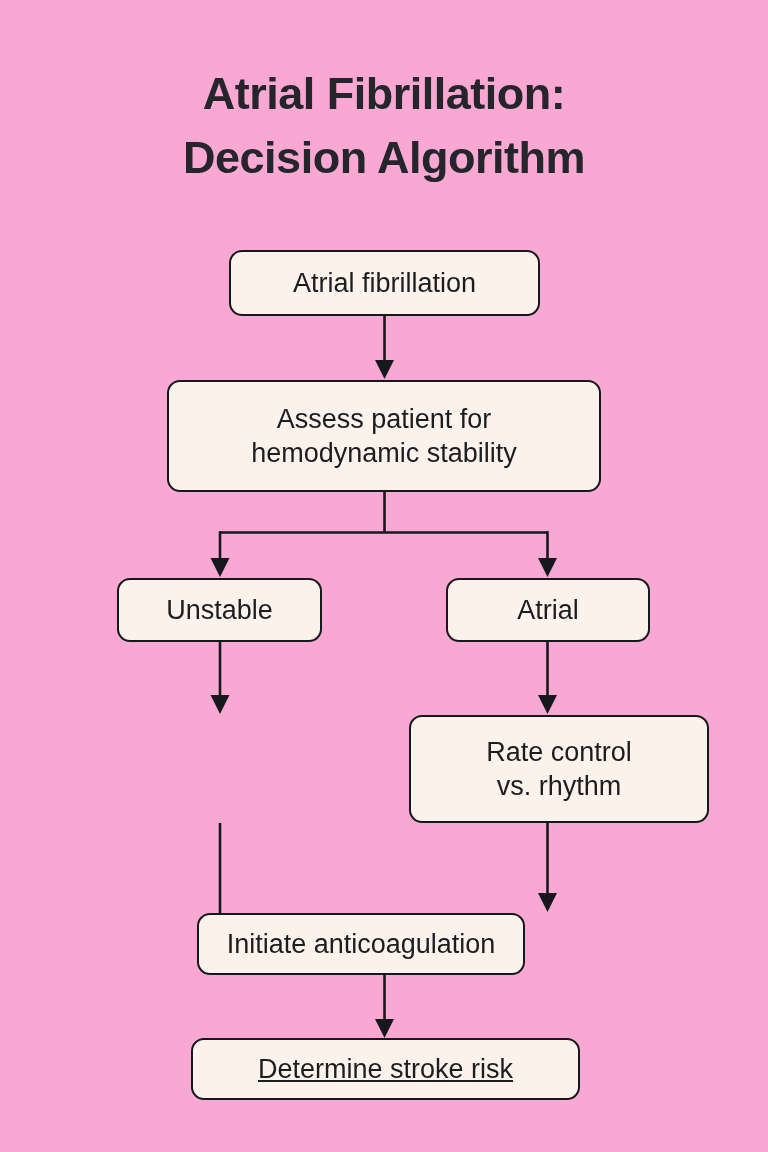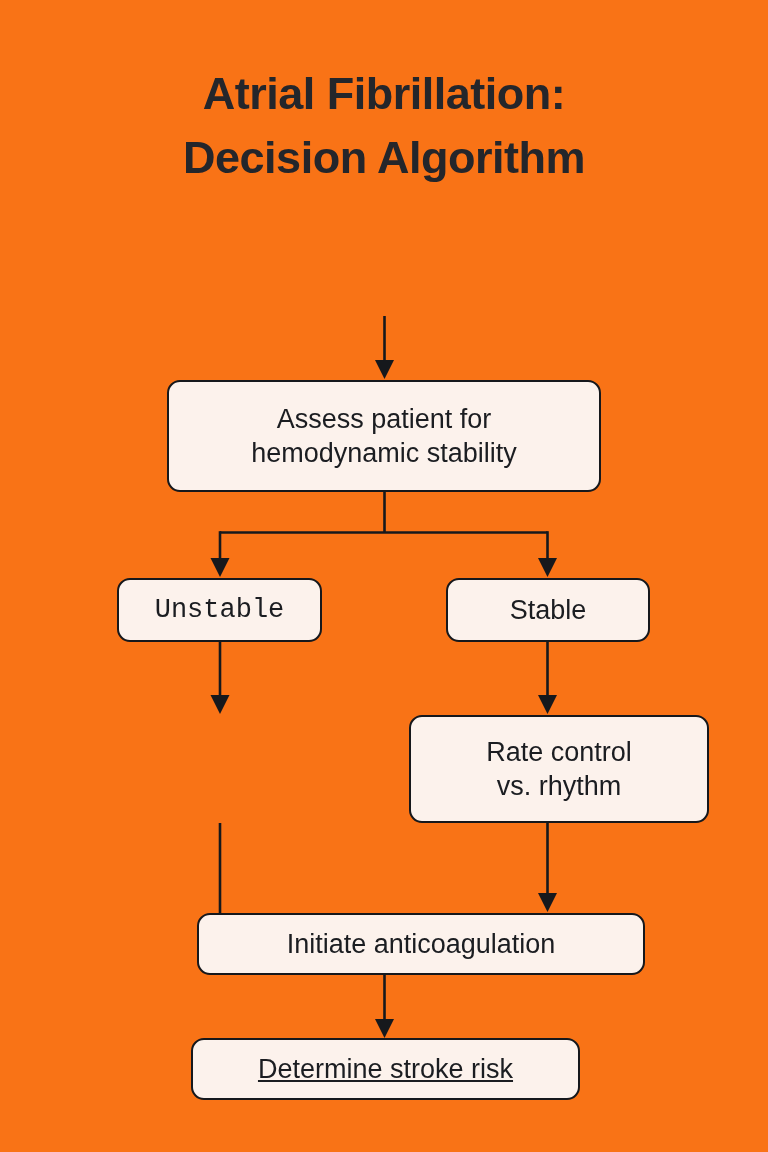"Atrial Fibrillation:" #page { background: #f97316 -> #f9a8d4 }
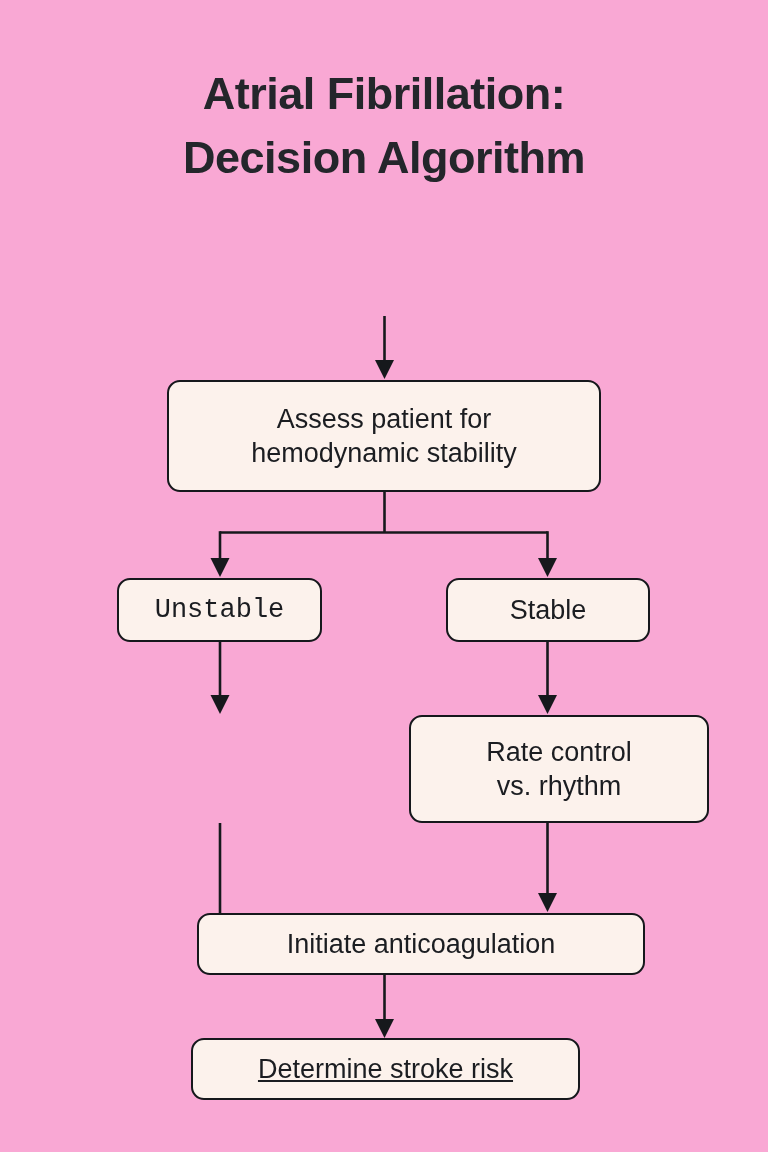"Atrial fibrillation" div.node { html: none -> <div>Atrial fibrillation</div> }
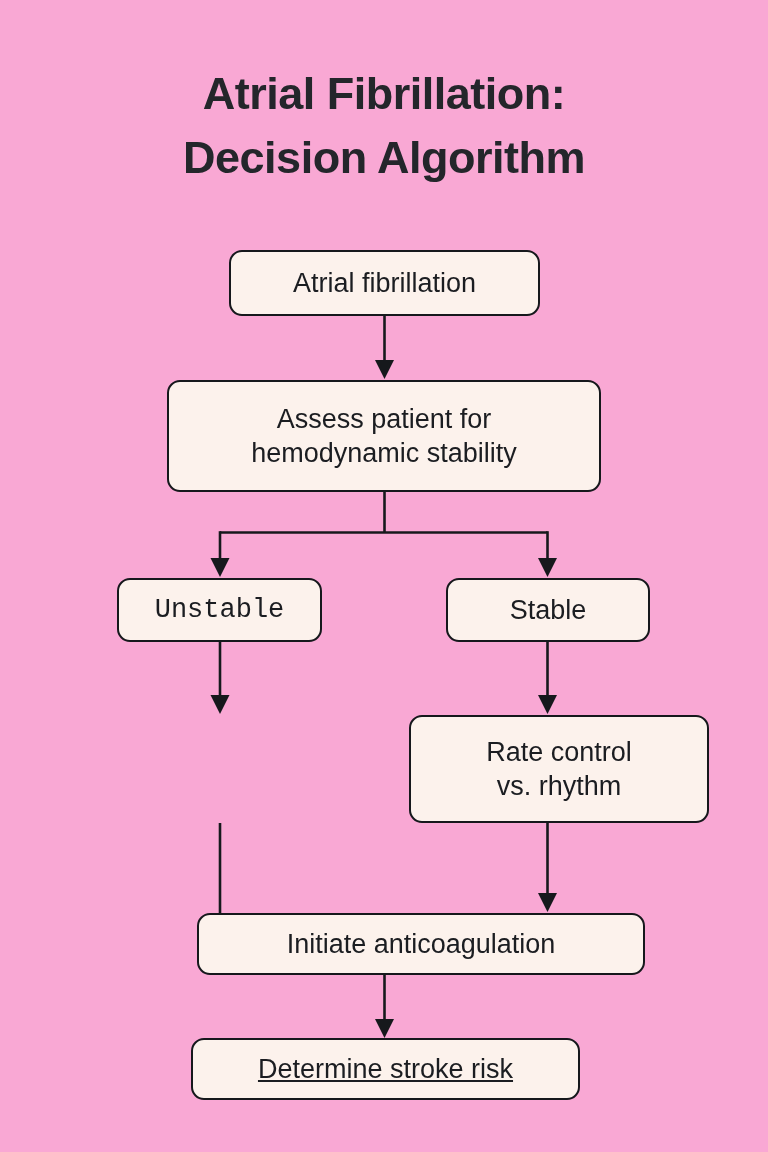"Unstable" div.node { font-family: Liberation Mono, monospace -> none }
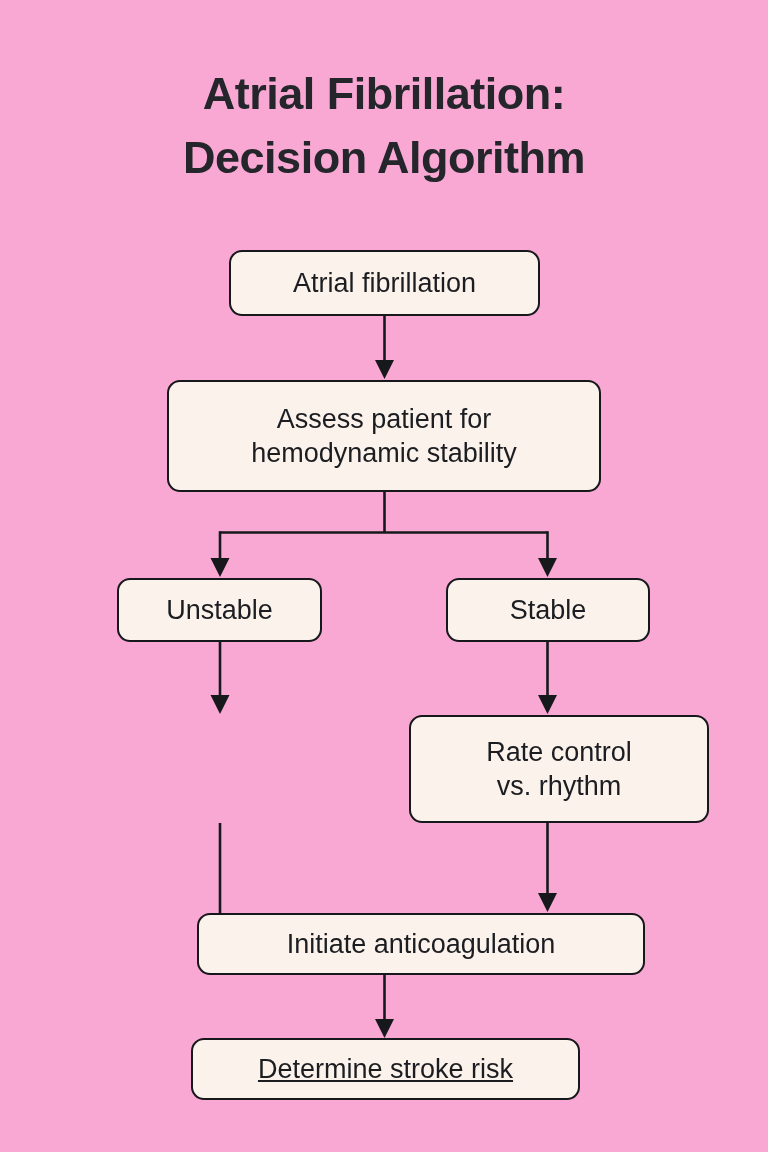"Stable" div.node { text: Stable -> Atrial }
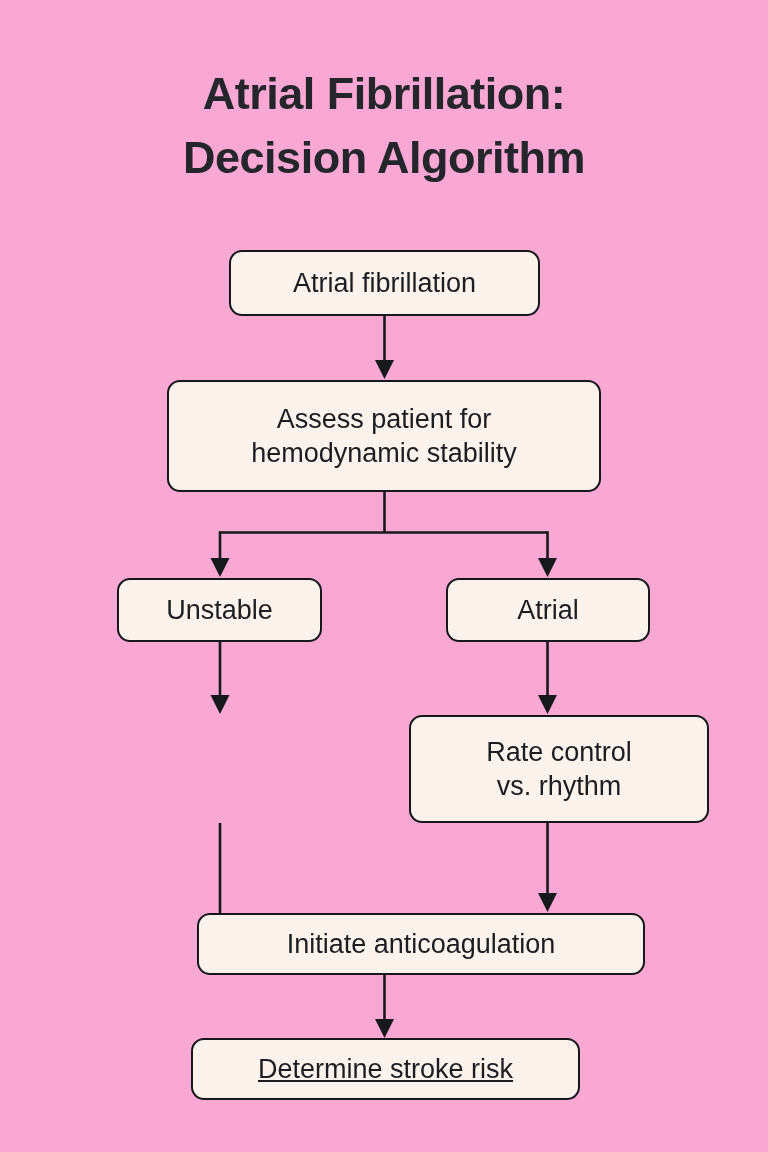"Initiate anticoagulation" div.node { width: 448px -> 328px }
